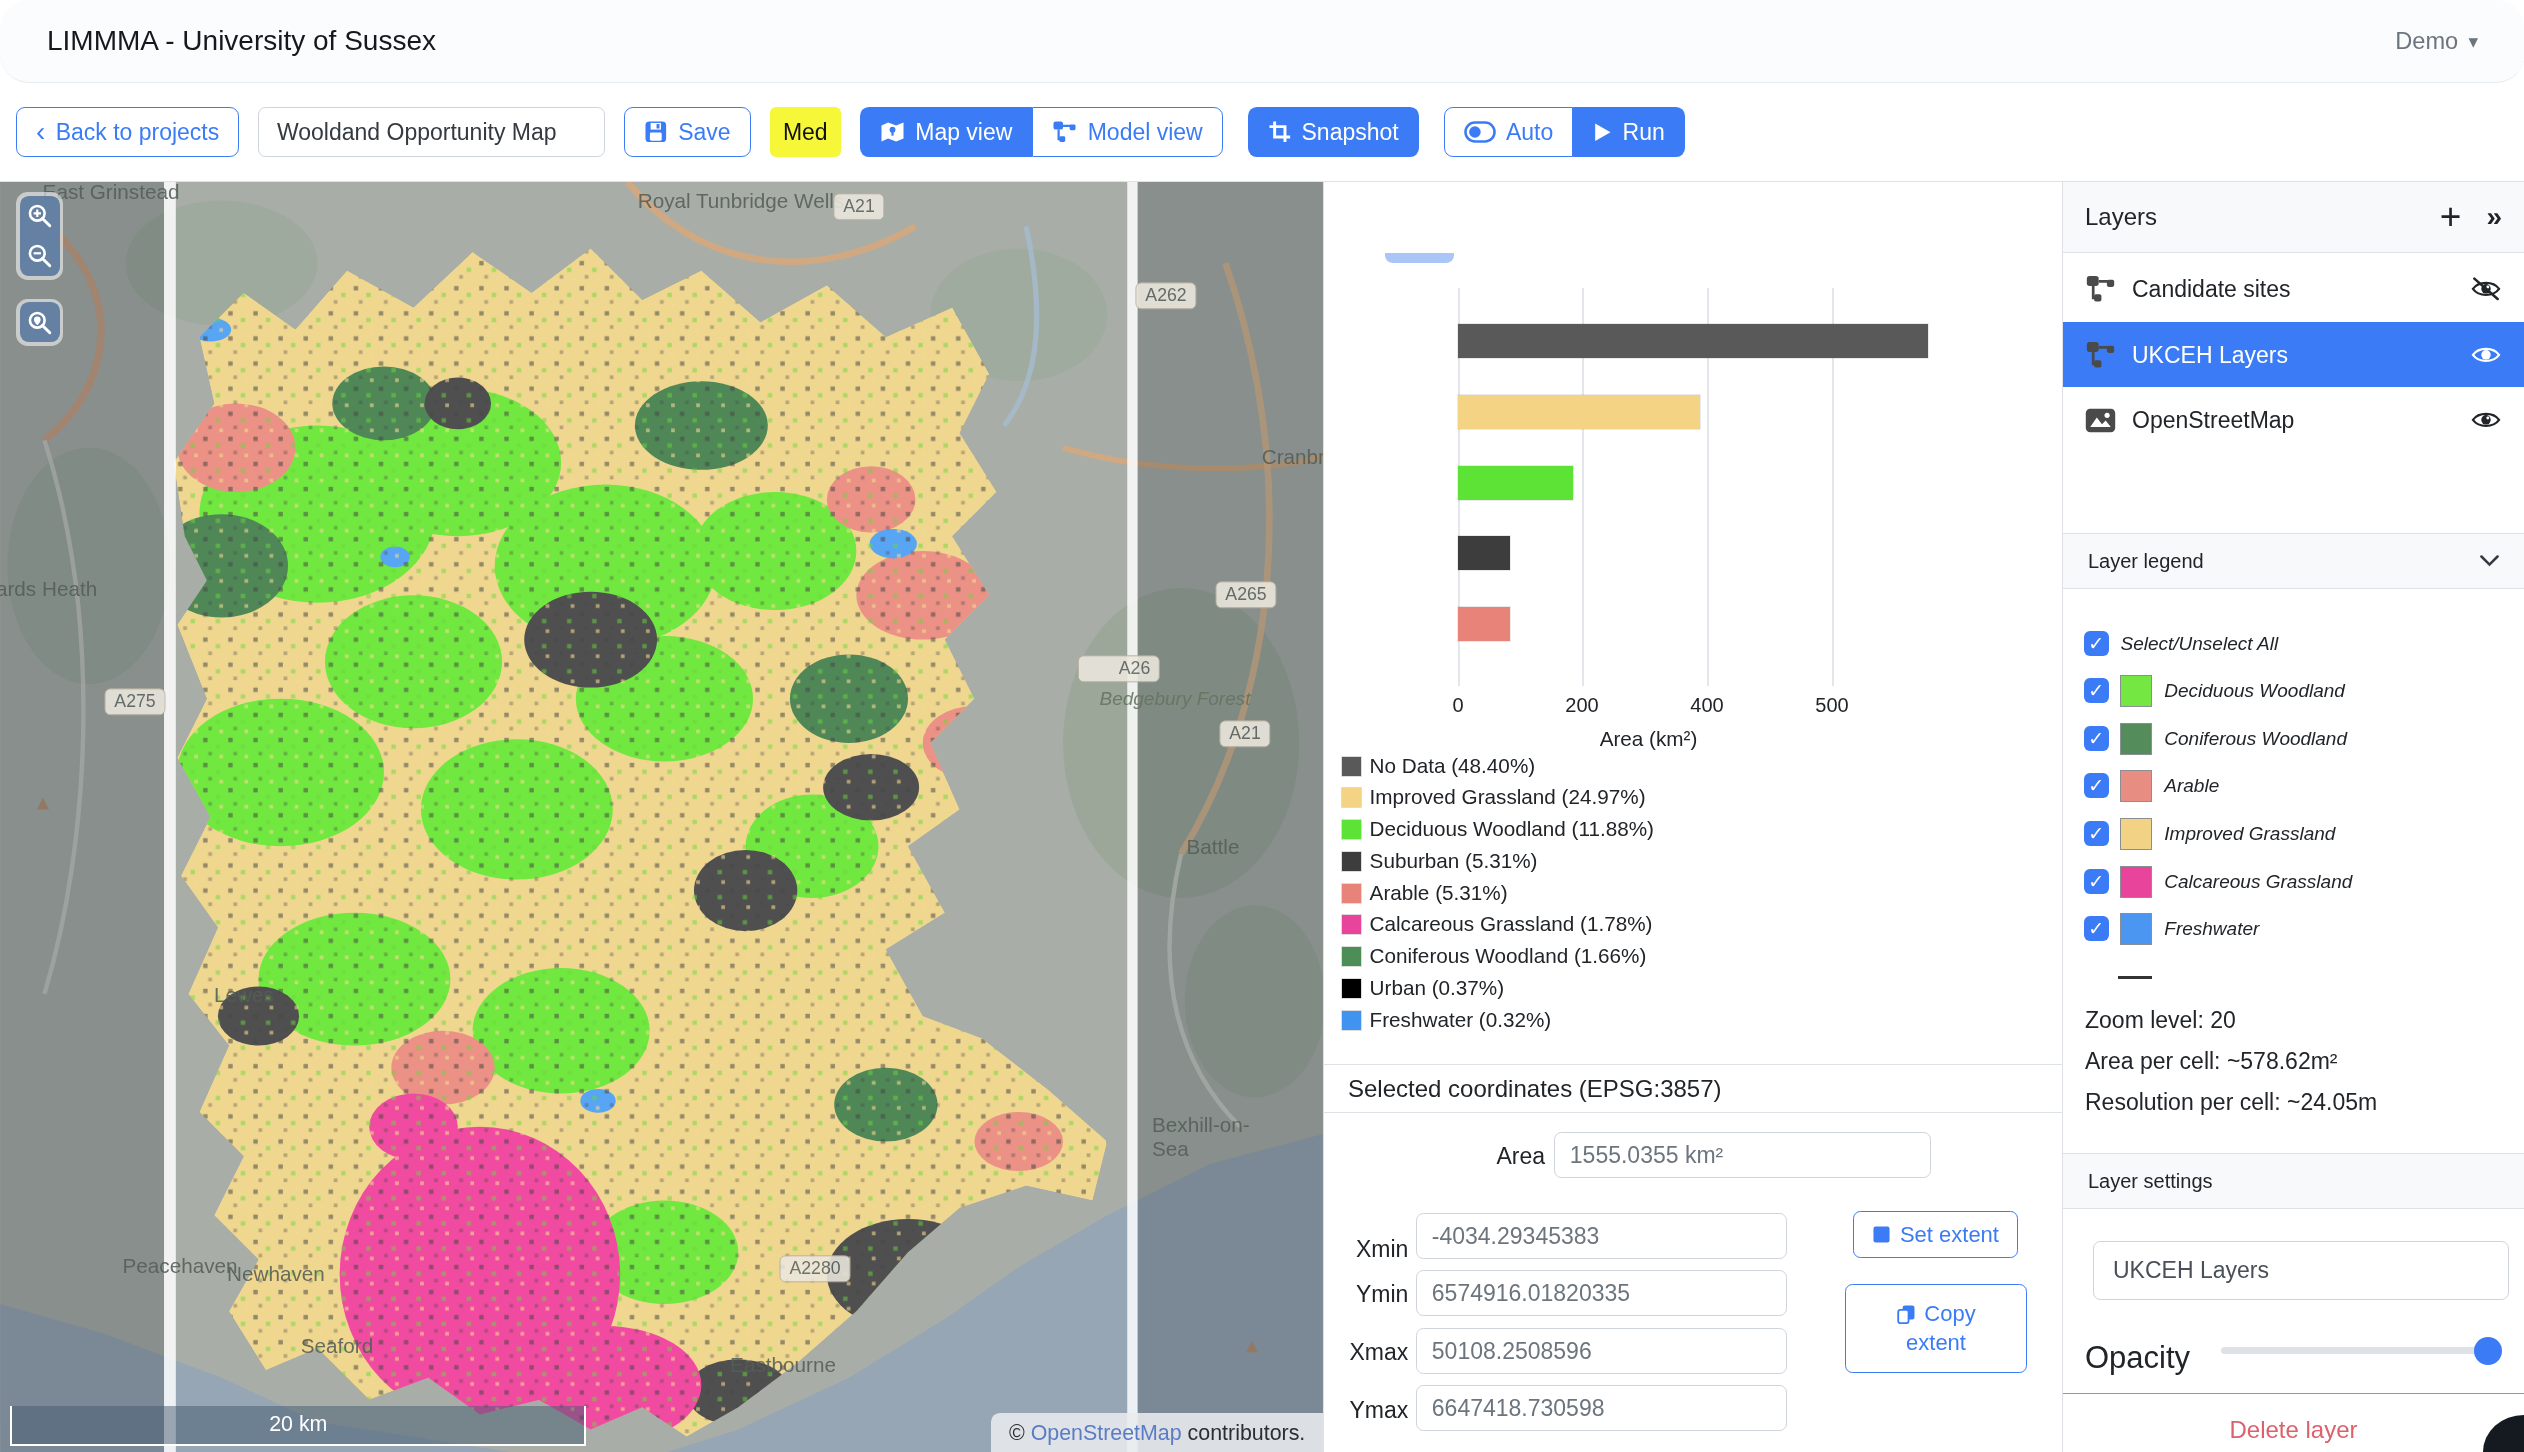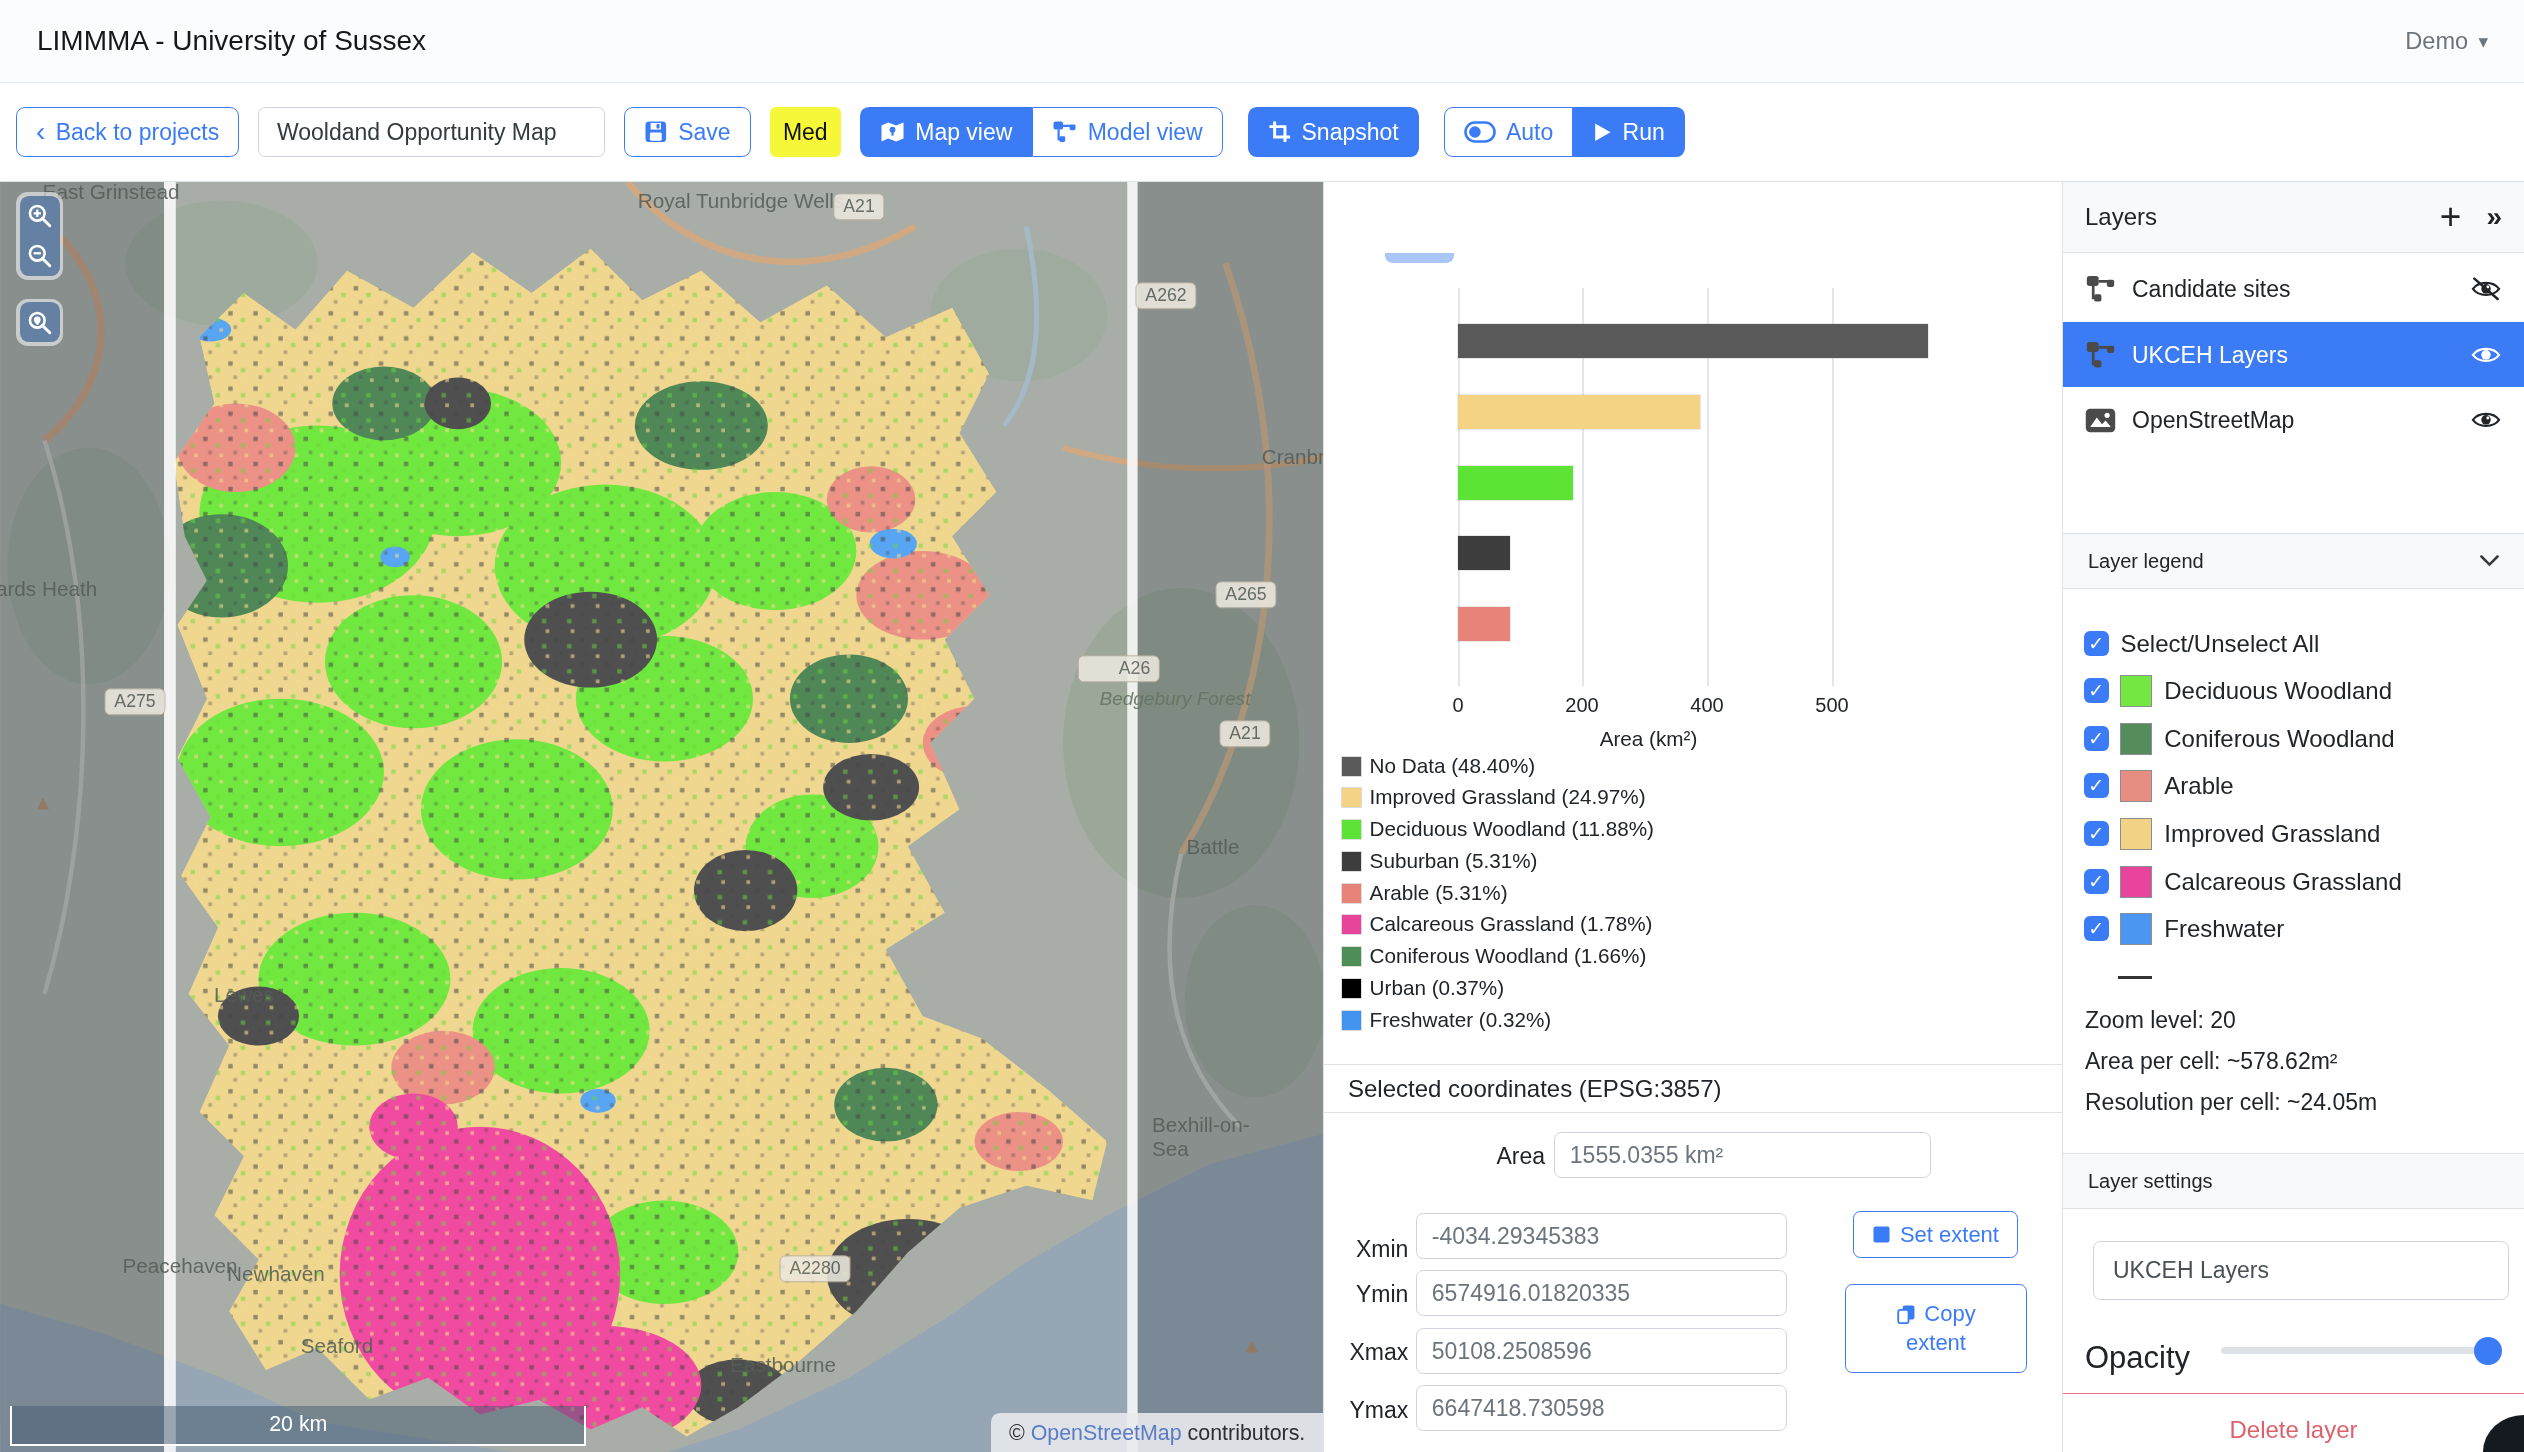"LIMMMA - University of Sussex" .app-header { border-radius: none -> 29px; padding: 0 37px -> 0 47px }
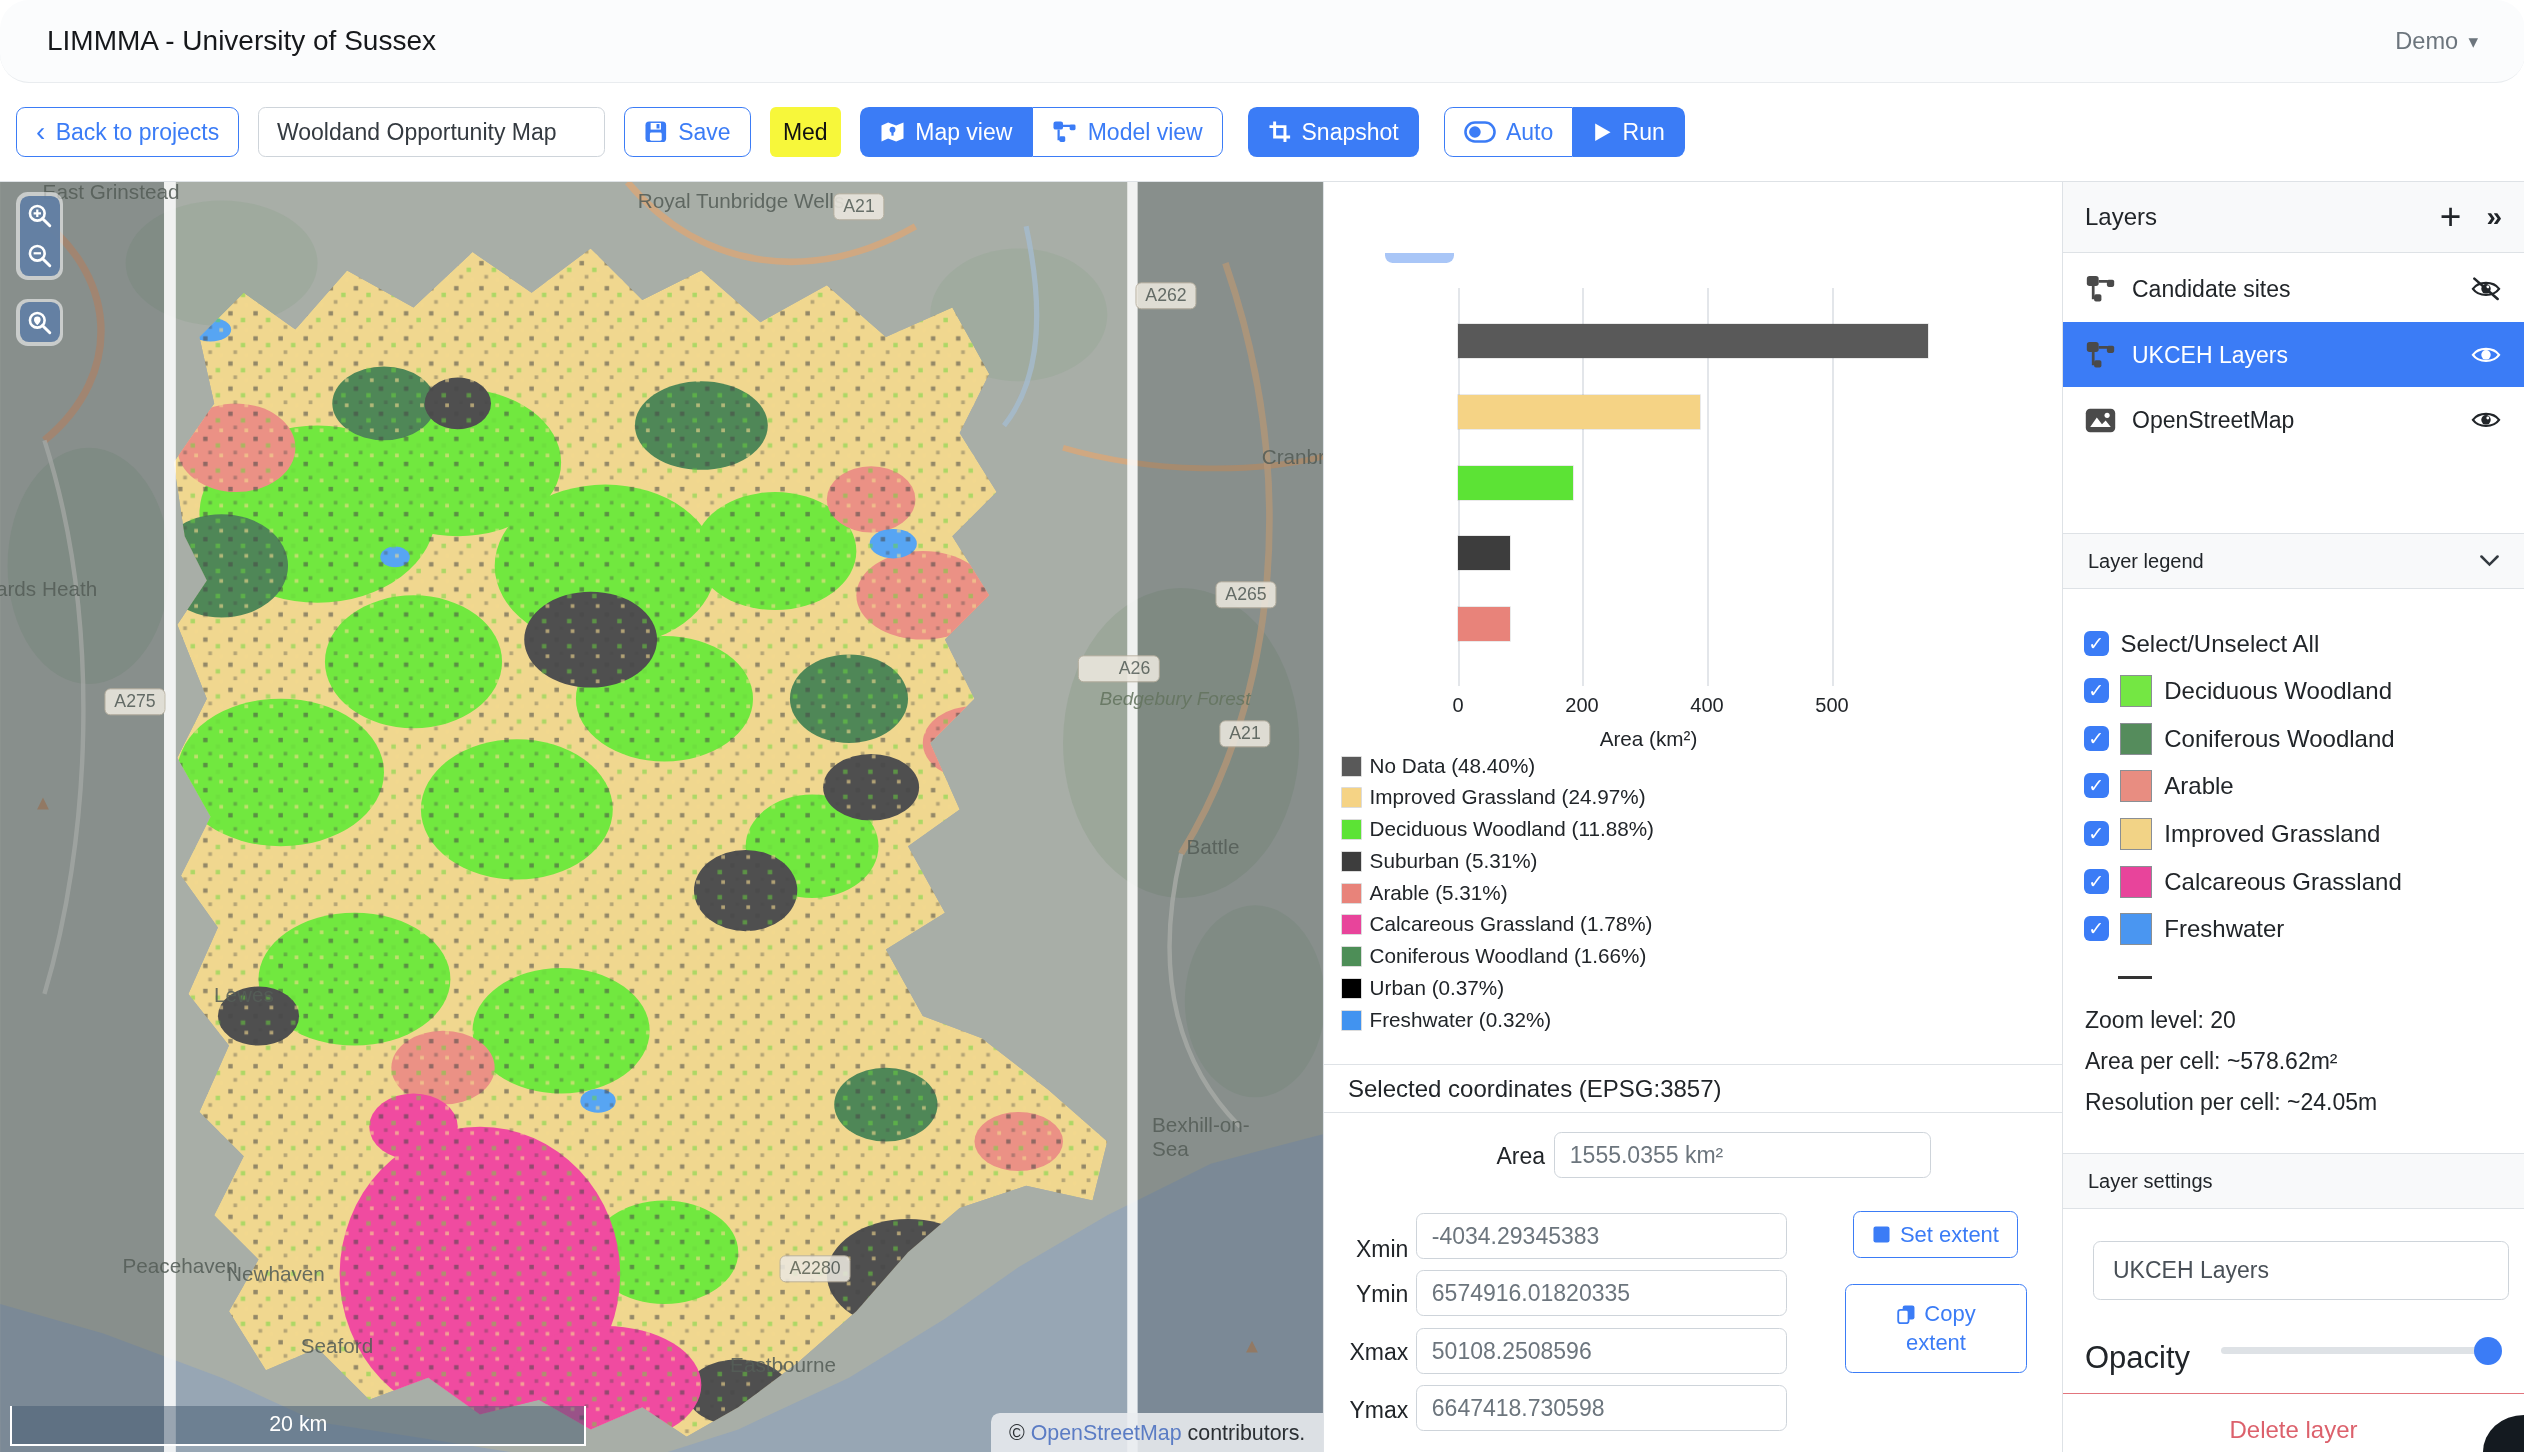"Select/Unselect All" .cb-lb { font-size: 24px -> 19px; font-style: none -> italic }
